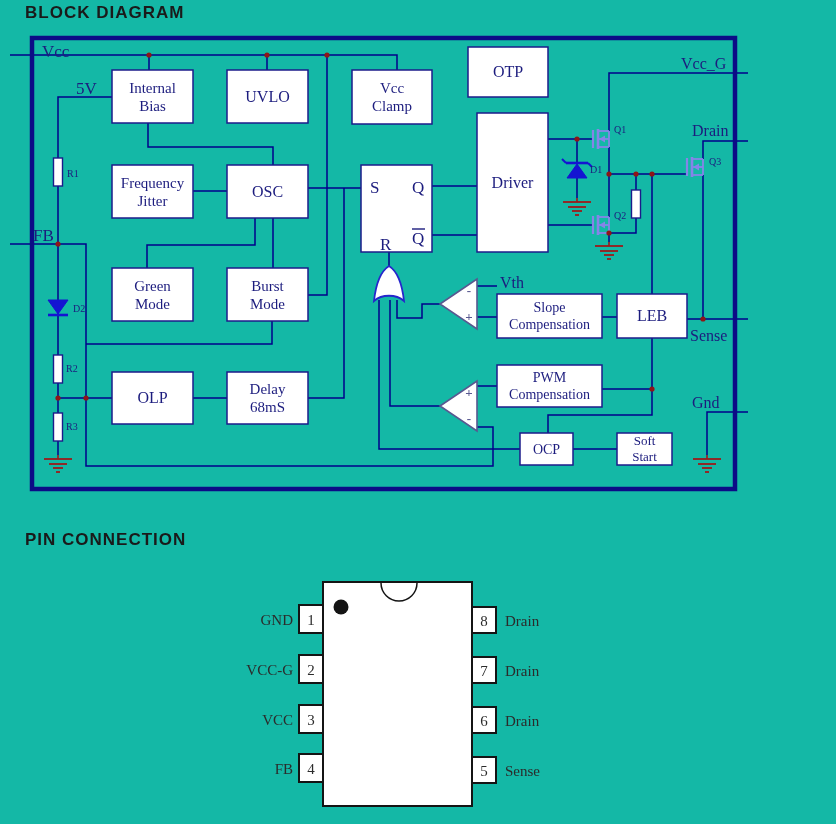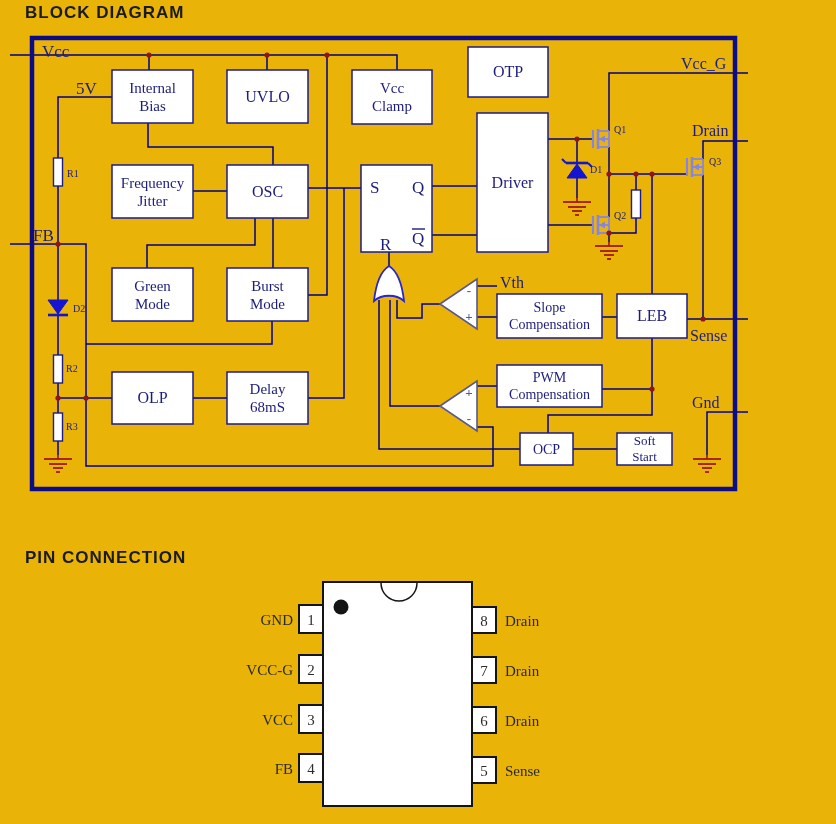"BLOCK DIAGRAM" #stage { background: #eab308 -> #14b8a6 }
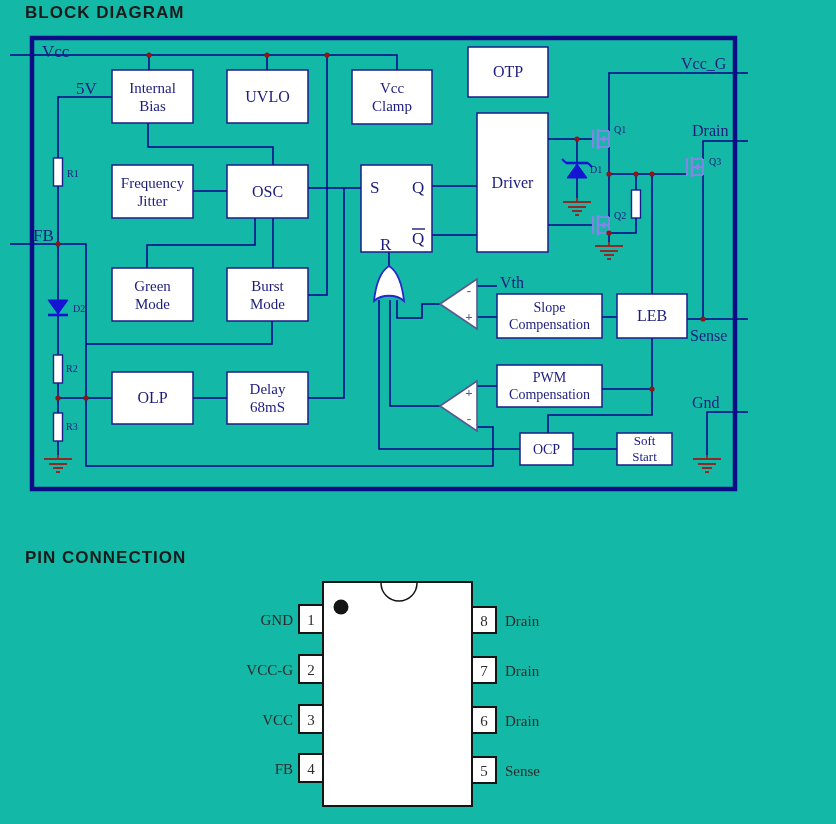"PIN CONNECTION" #pc-title { top: 548px -> 530px }
